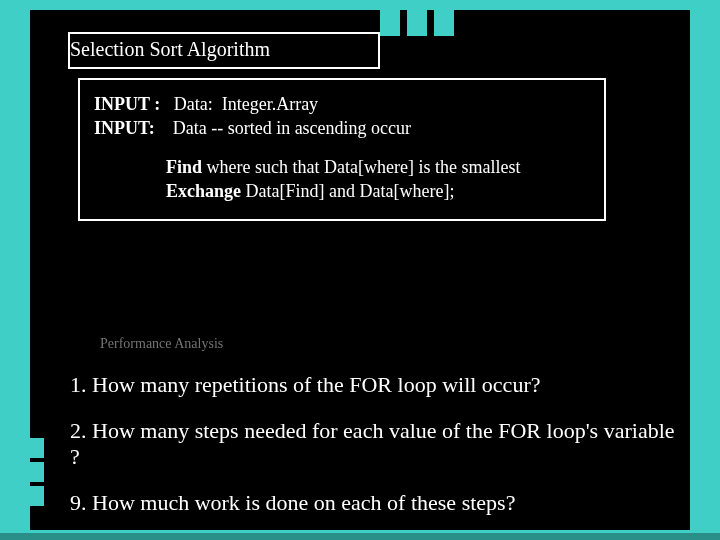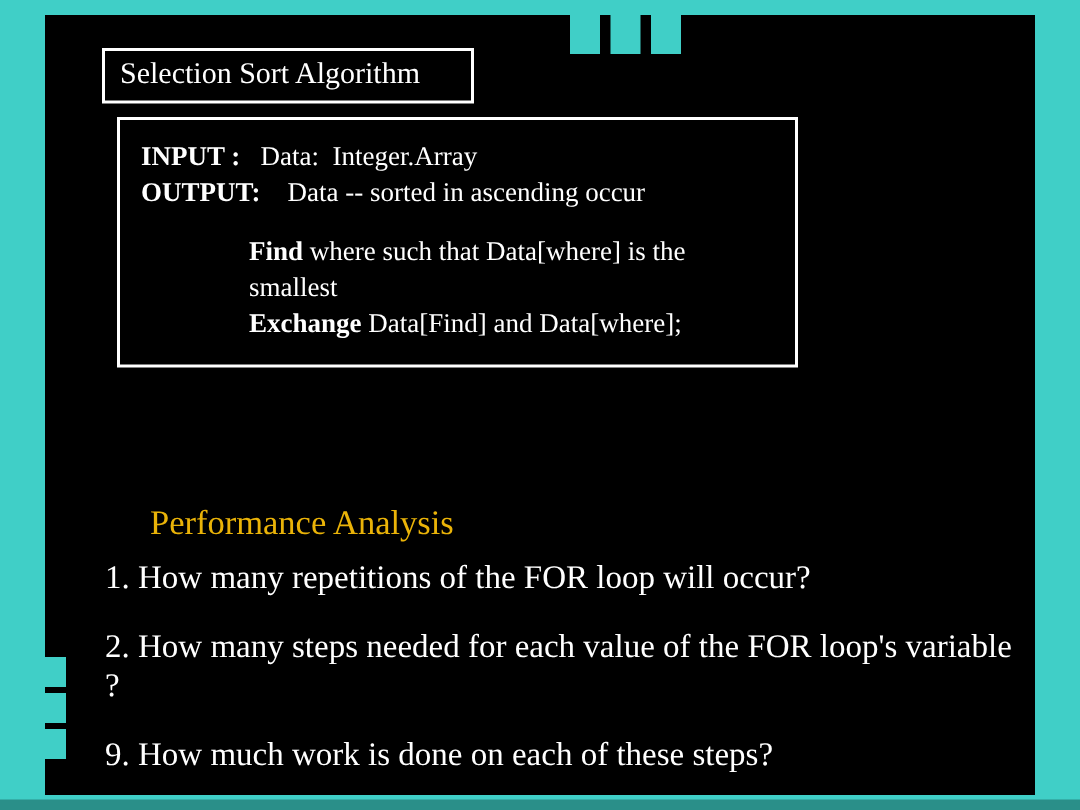"Selection Sort Algorithm" .title-box { padding: 4px 10px 6px 10px -> 4px 10px 6px 0; width: 248px -> 312px }
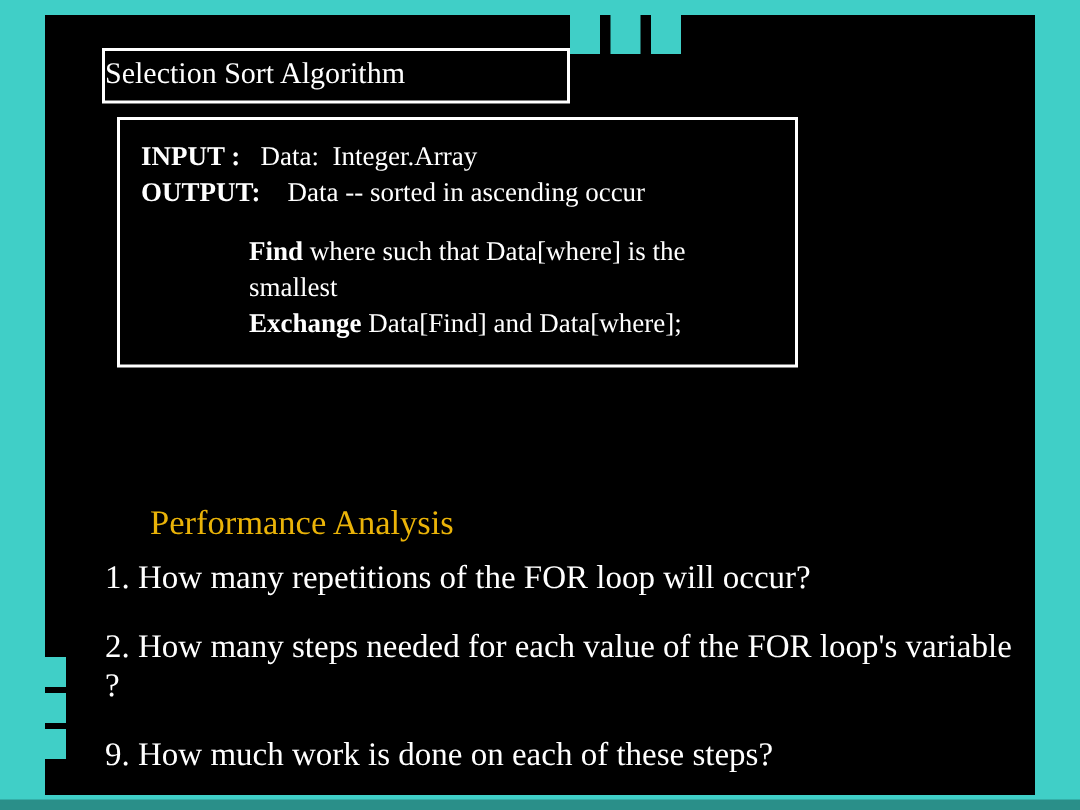"INPUT : Data: Integer.Array" .algo-box { width: 454px -> 528px }
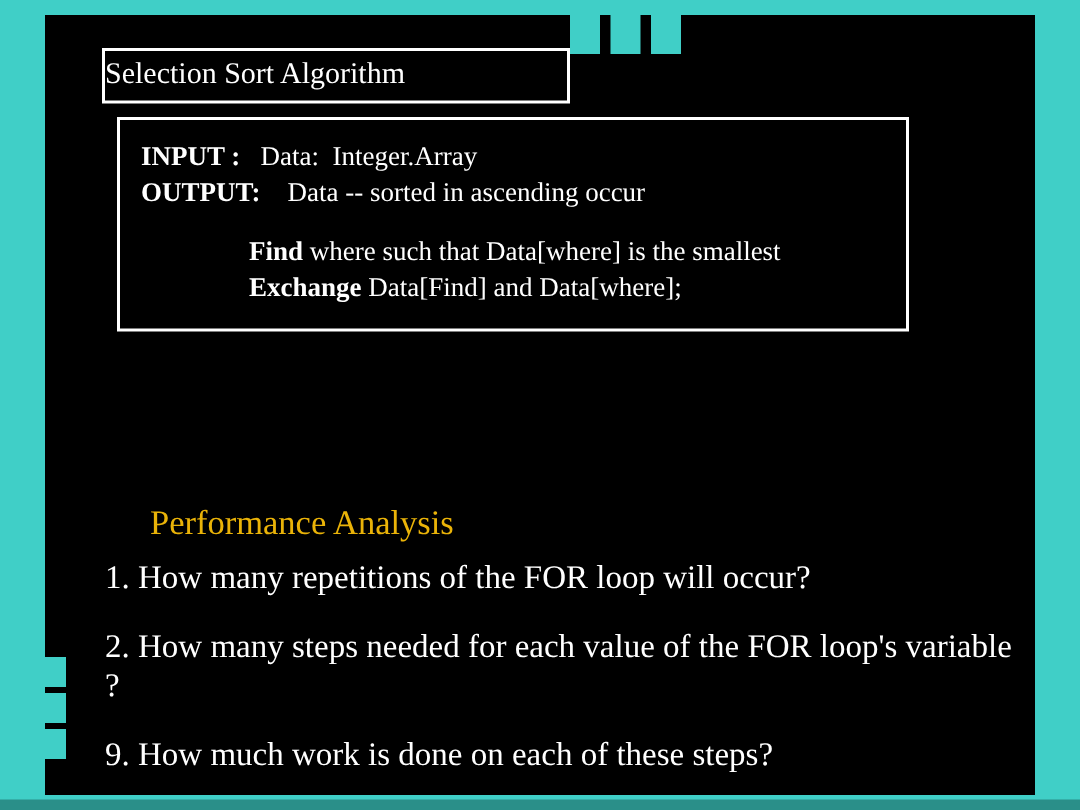"OUTPUT:" span.bold { text: OUTPUT -> INPUT }
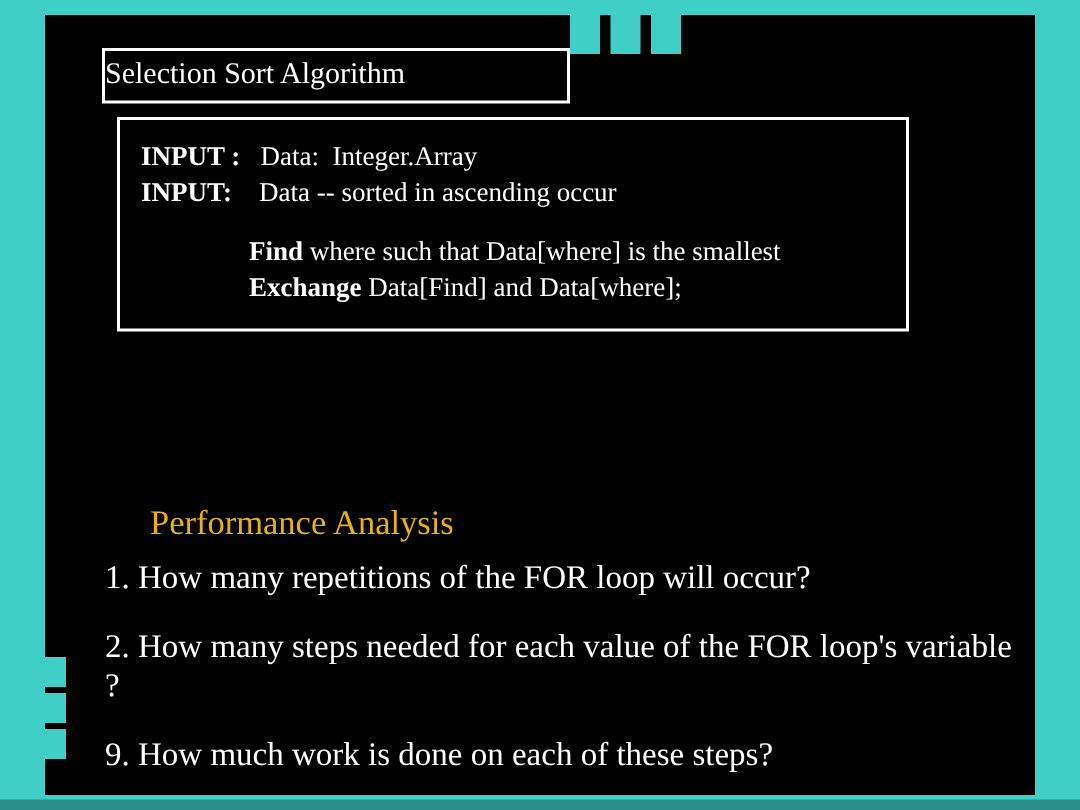"Performance Analysis" .perf-title { color: #eab308 -> #737373; font-size: 23px -> 14px }
